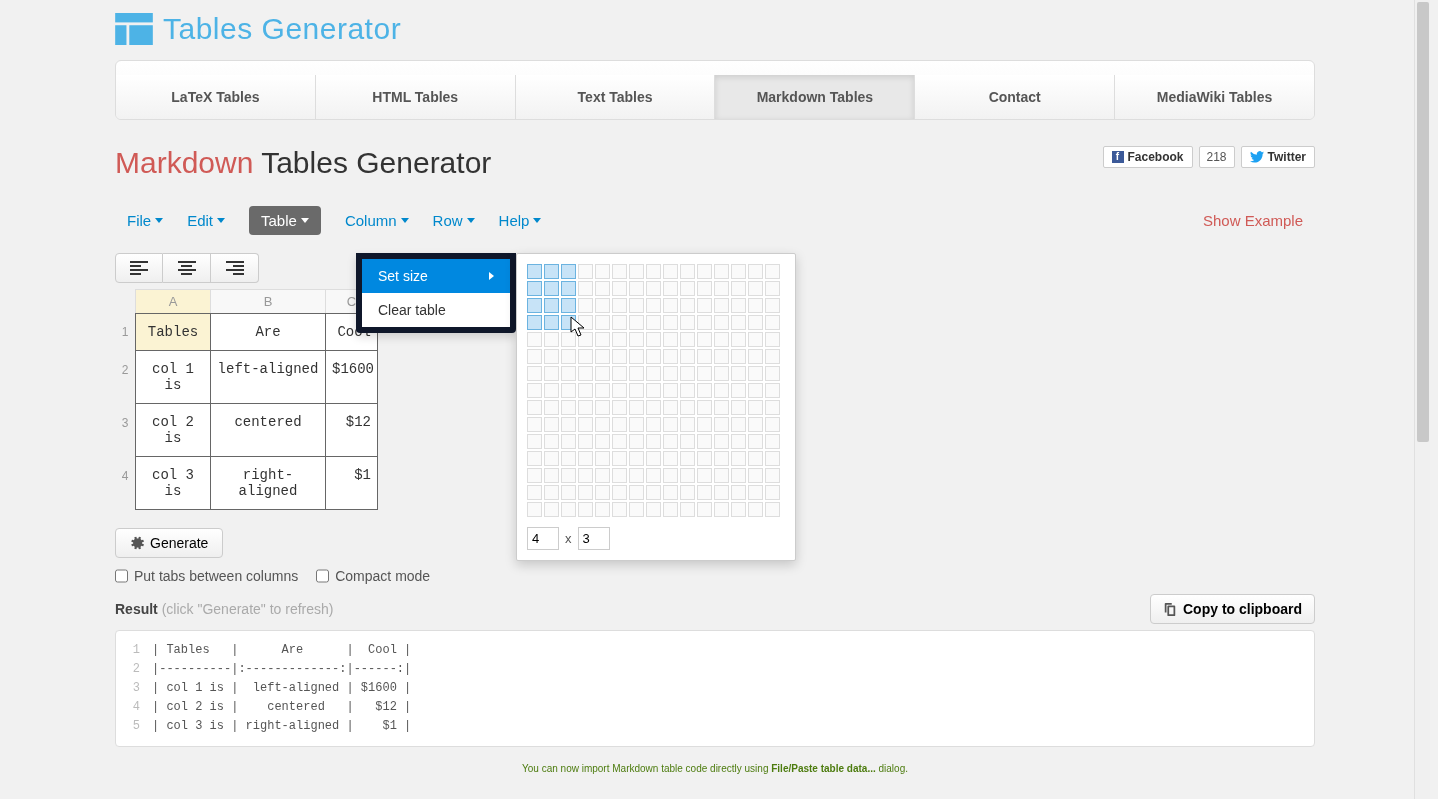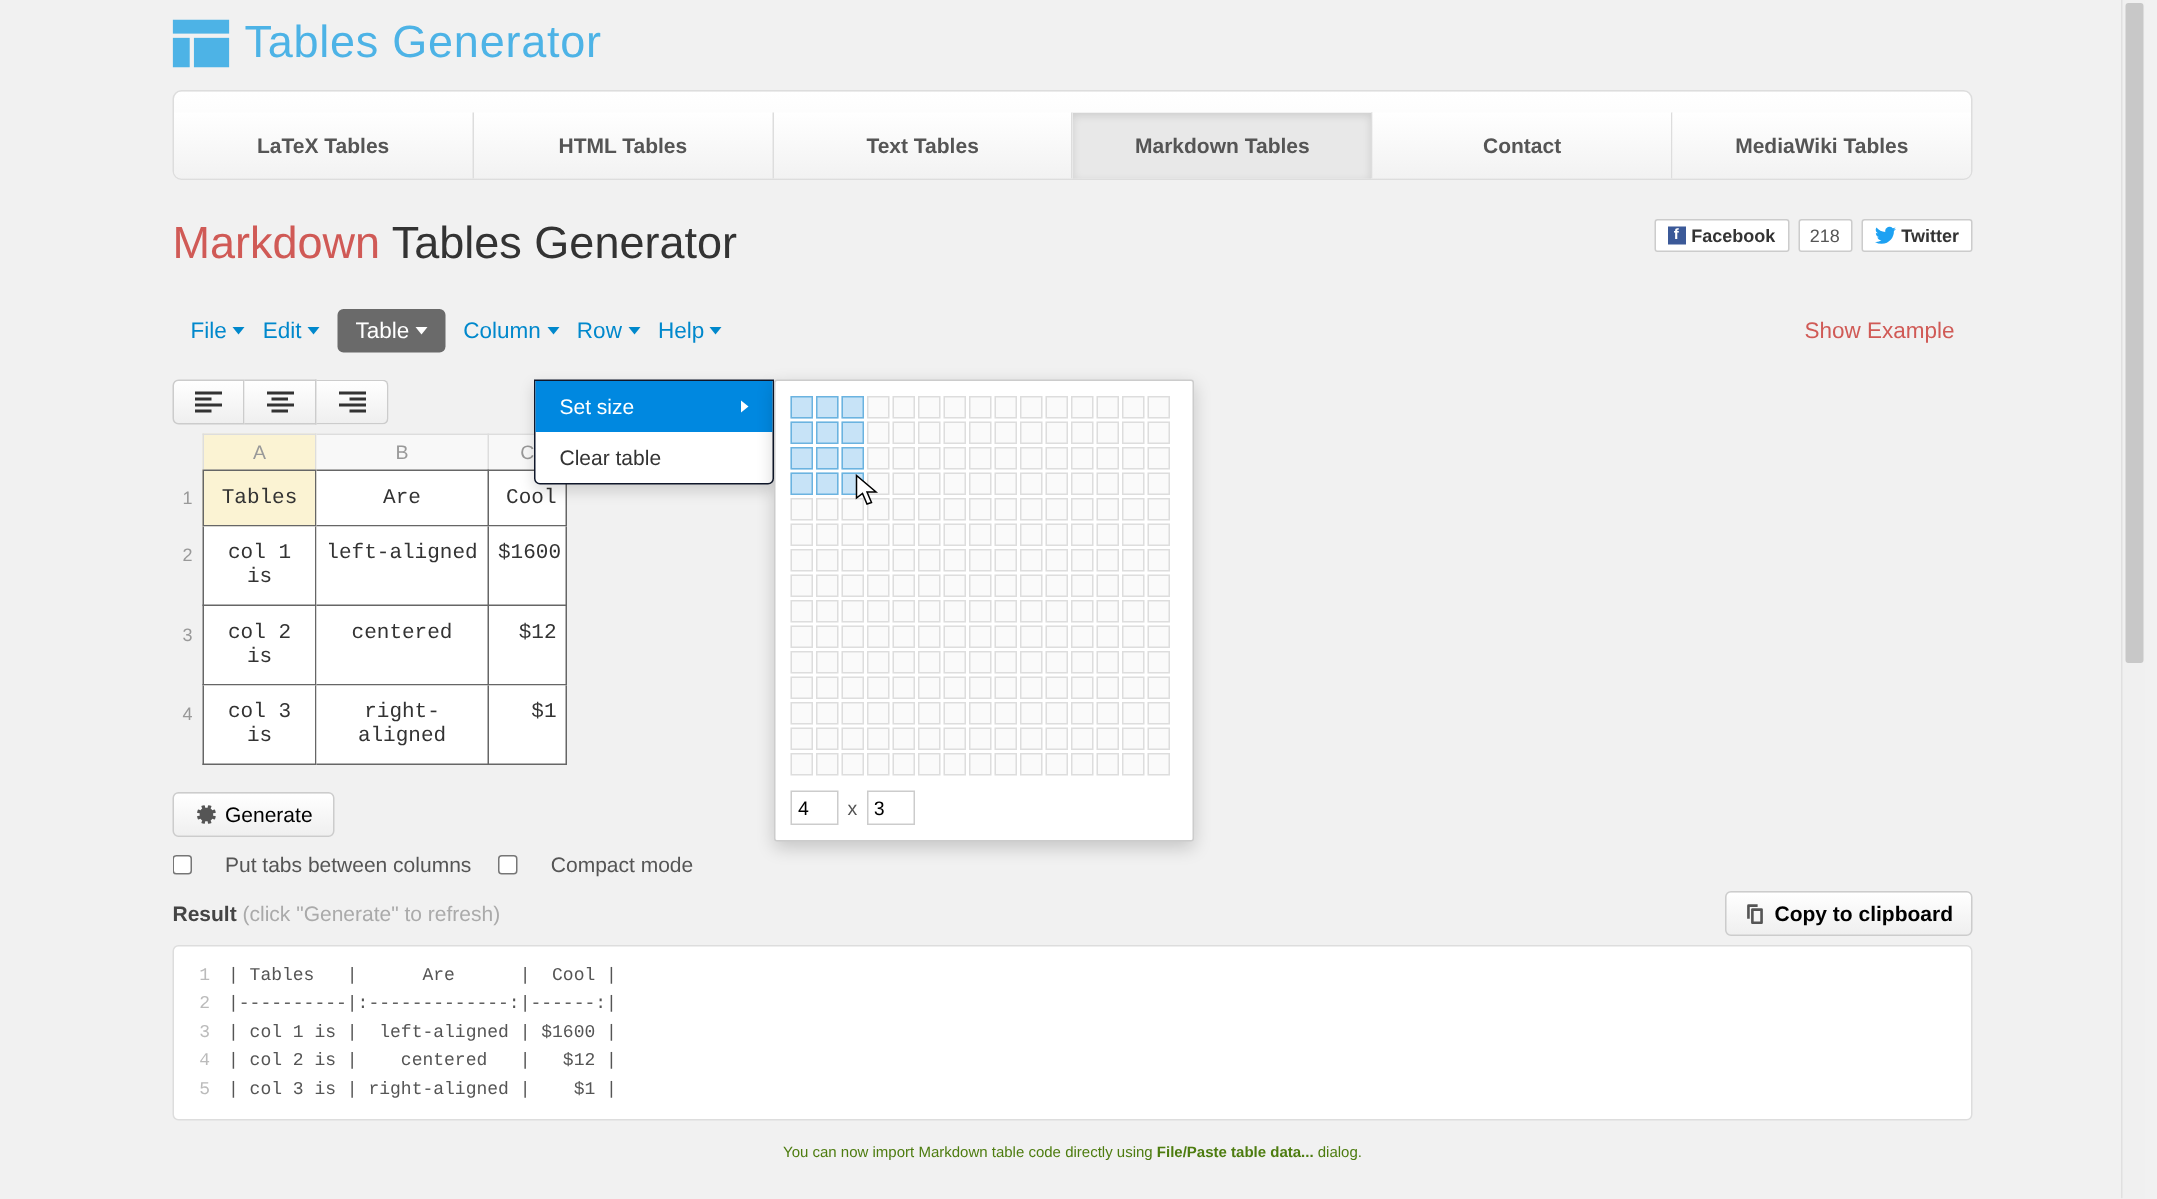"File" .menubar { gap: 12px -> 24px }
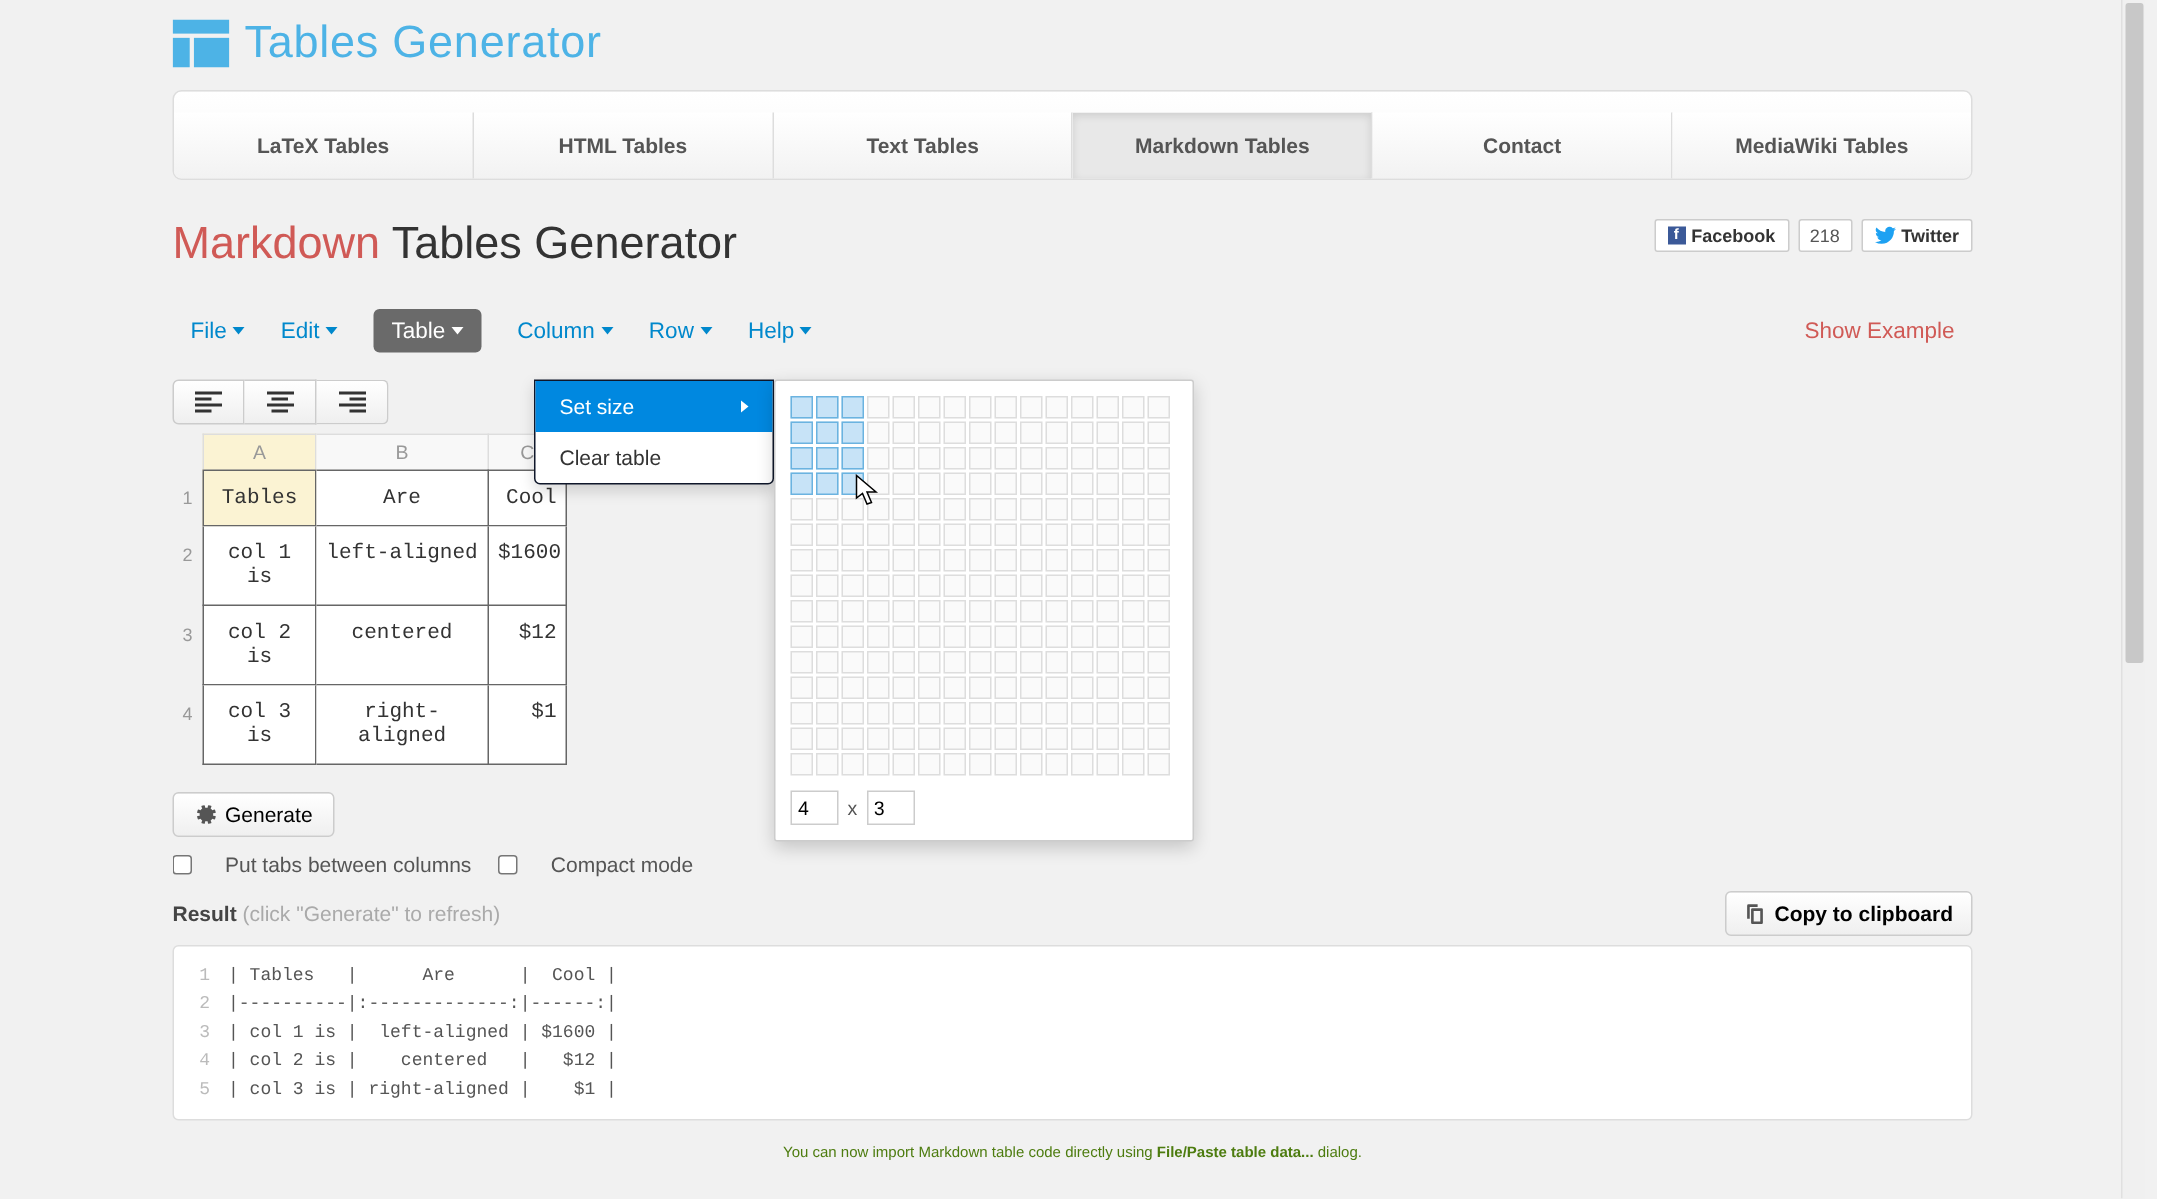"Set size" .dropdown { border: 1px solid #0f172a -> 6px solid #0f172a }
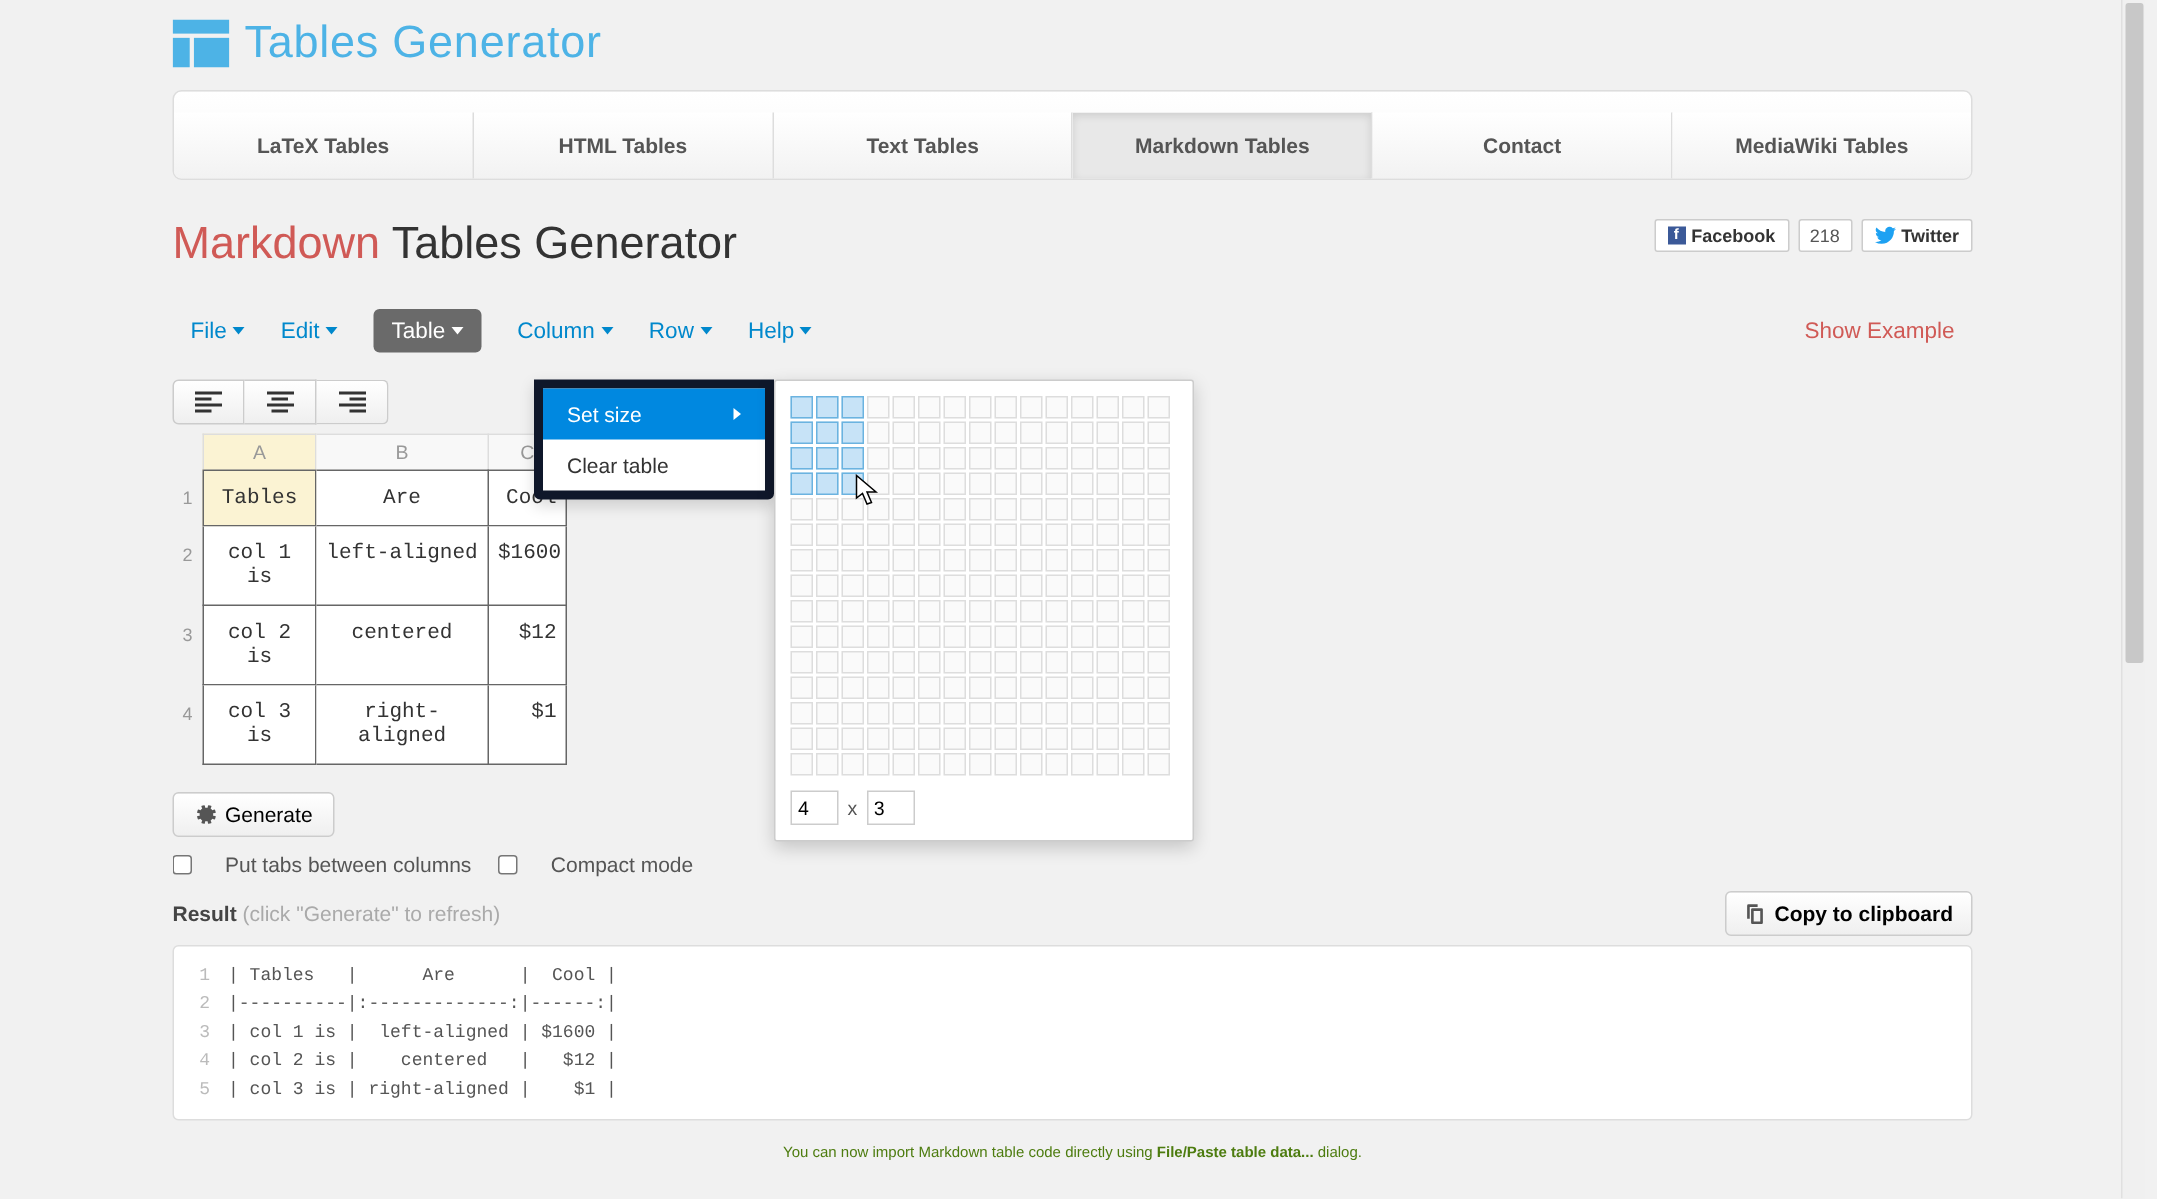"Put tabs between columns" .checks label { align-items: center -> none; gap: 22px -> 6px }
